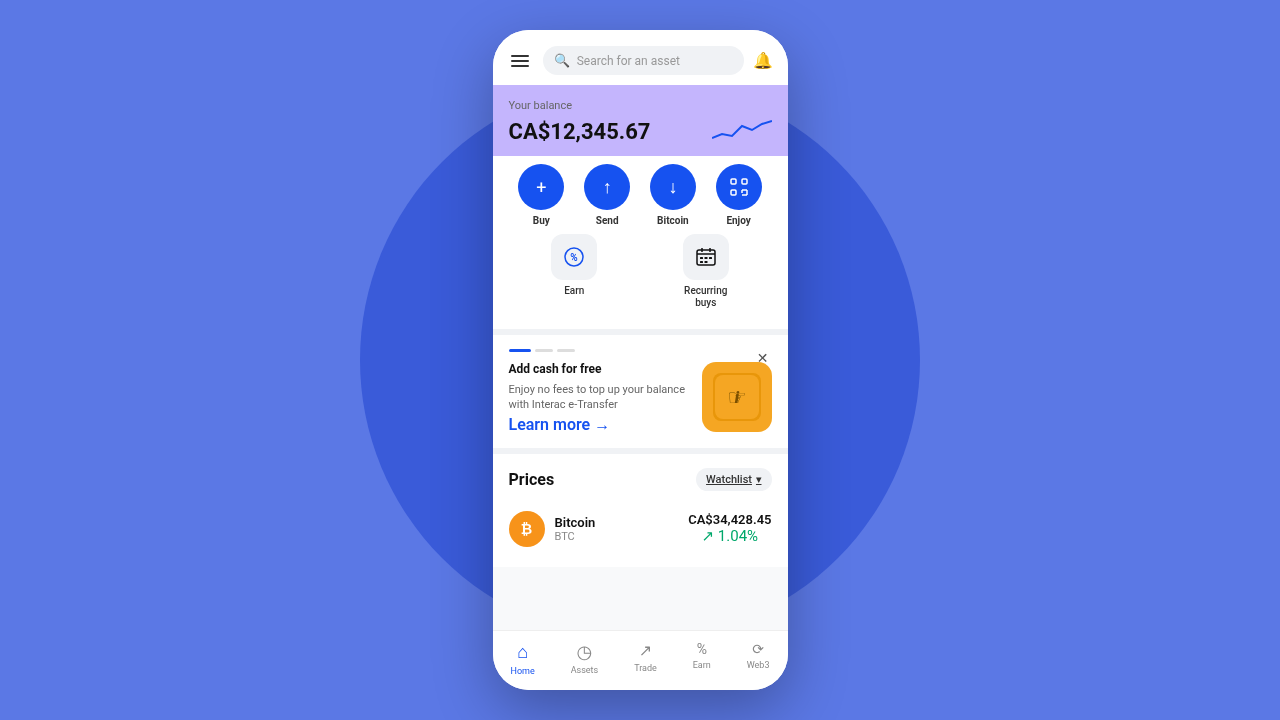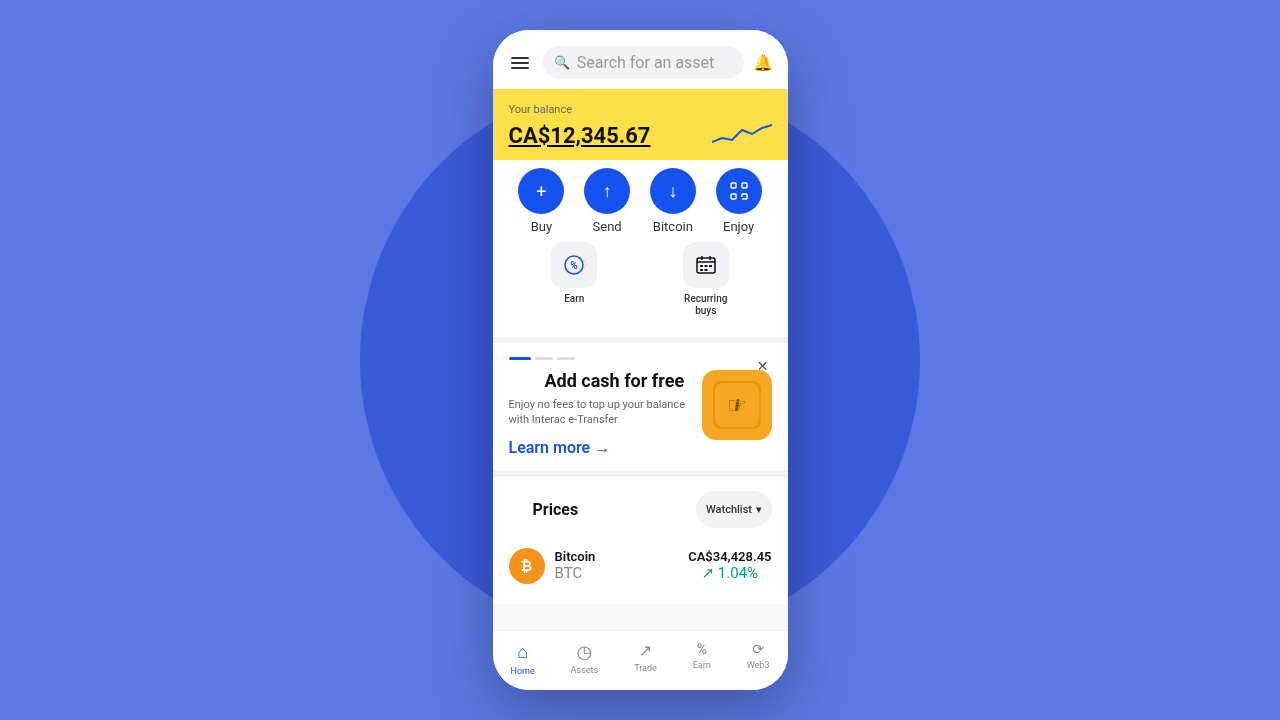"Search for an asset" .search-placeholder { font-size: 16px -> 12px }
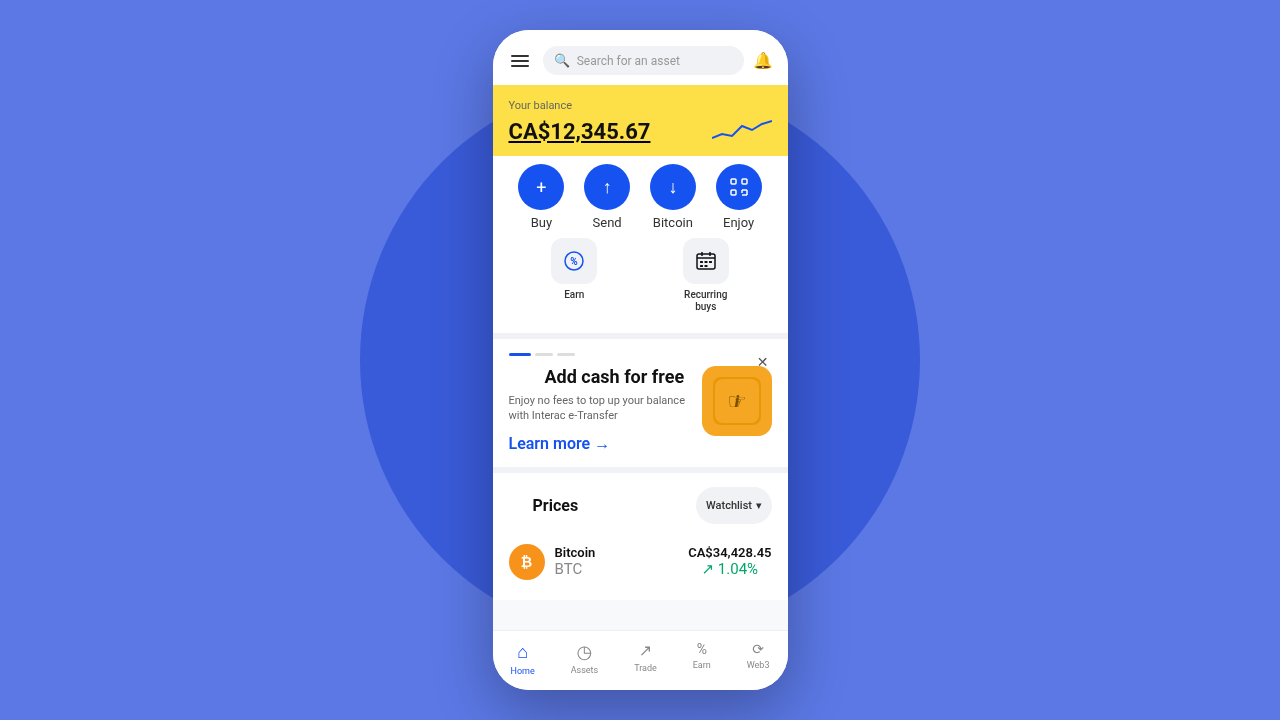"Your balance" .balance-section { background: #fde047 -> #c4b5fd }
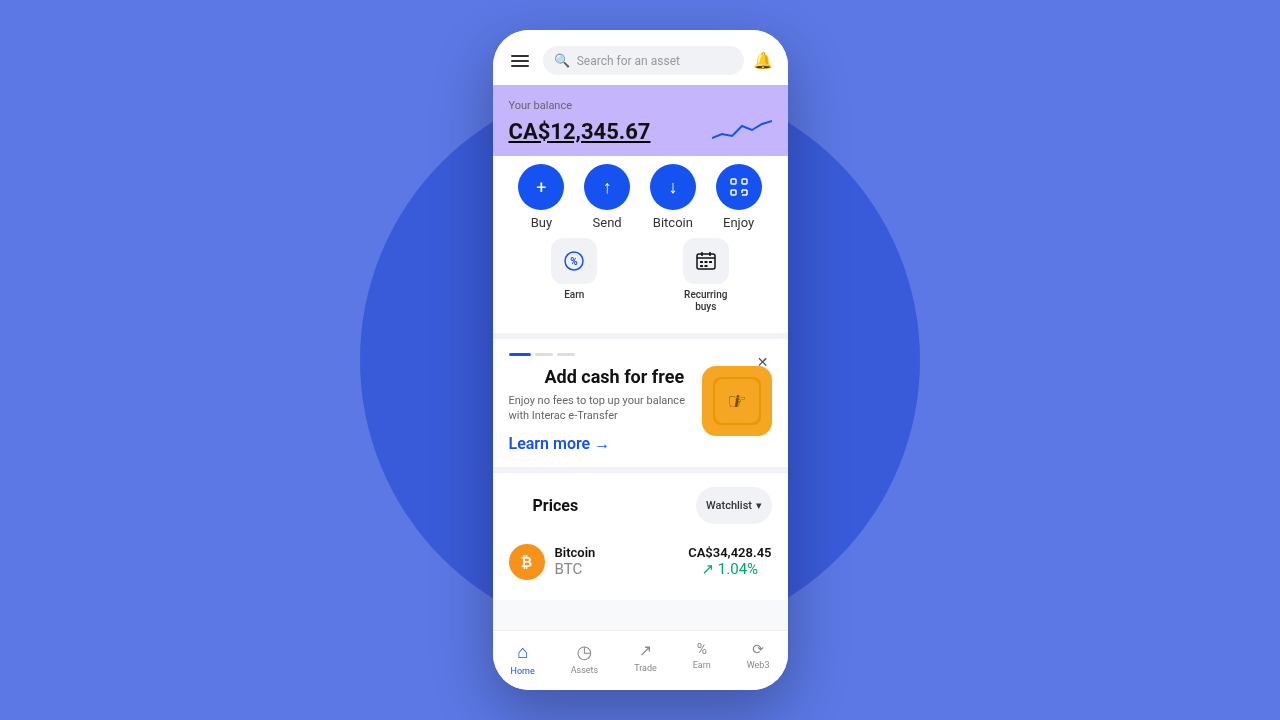"CA$12,345.67" .balance-row { text-decoration: underline -> none }
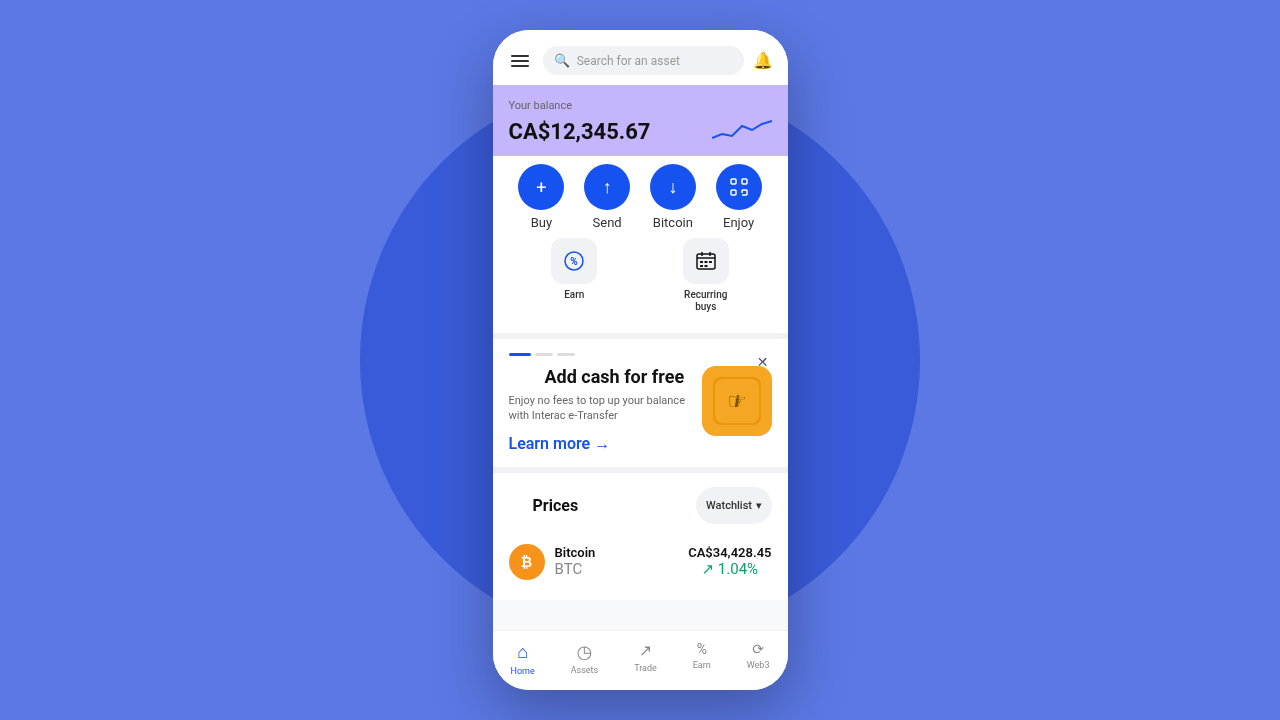"Buy" .action-label { font-size: 13px -> 10px; font-weight: 400 -> 700 }
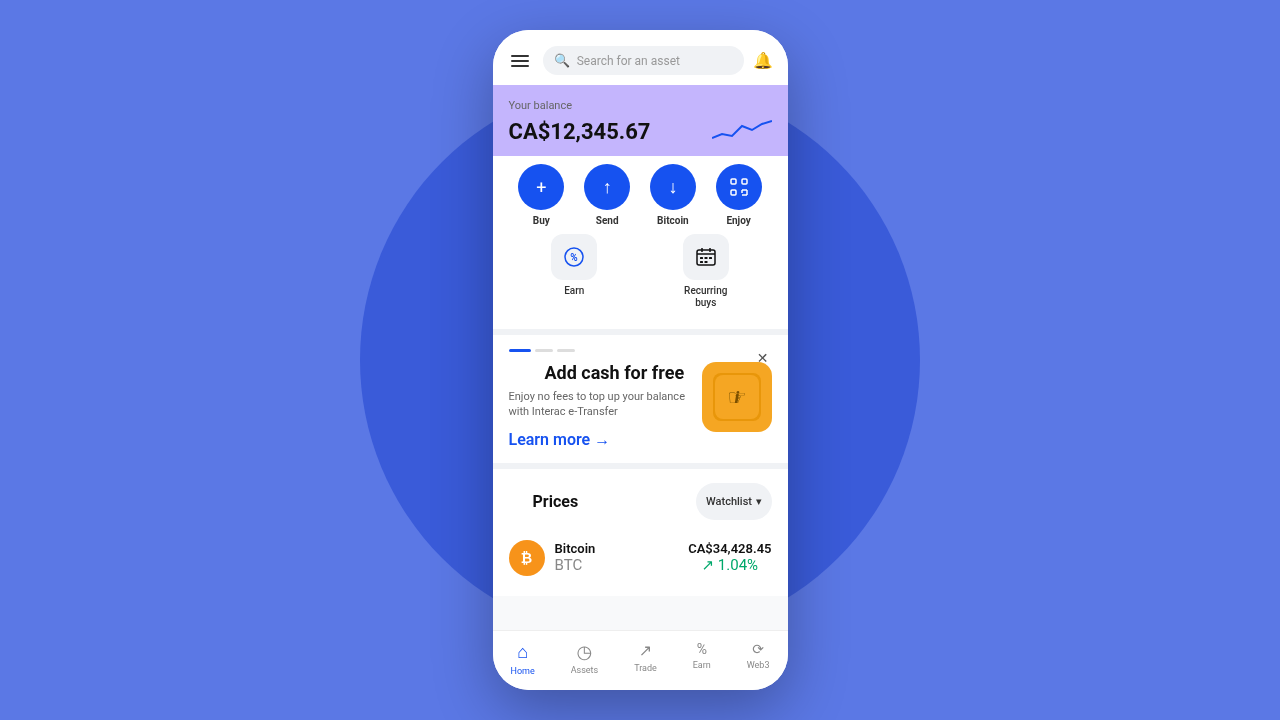"Add cash for free" .promo-title { font-size: 18px -> 12px; margin-left: 36px -> none }
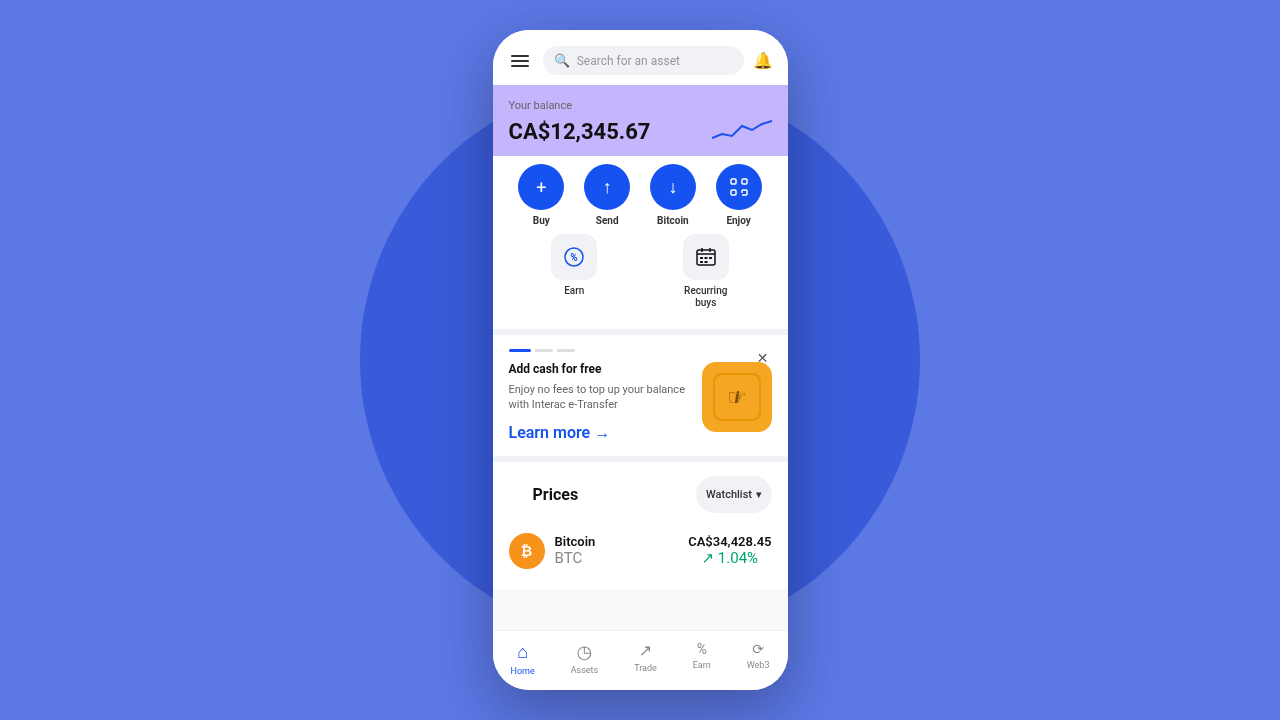"Enjoy no fees to top" .promo-desc { margin-bottom: 10px -> 2px }
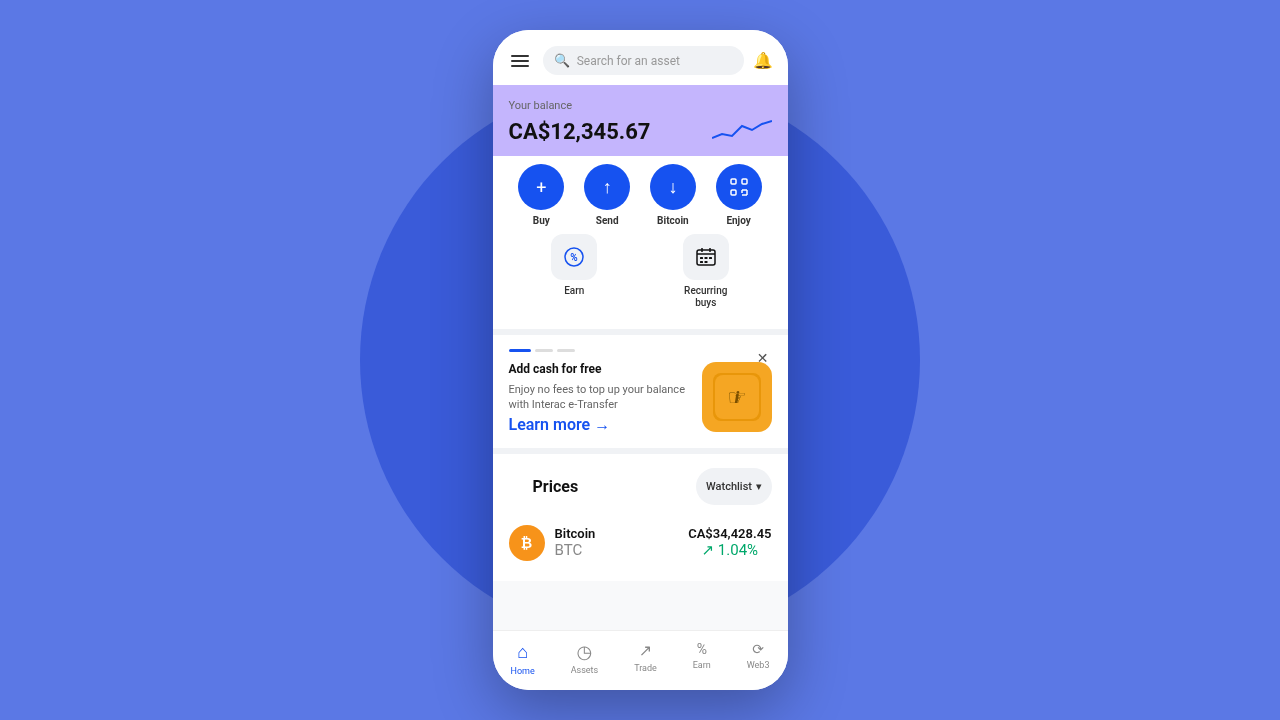"Prices" .prices-title { margin-left: 24px -> none }
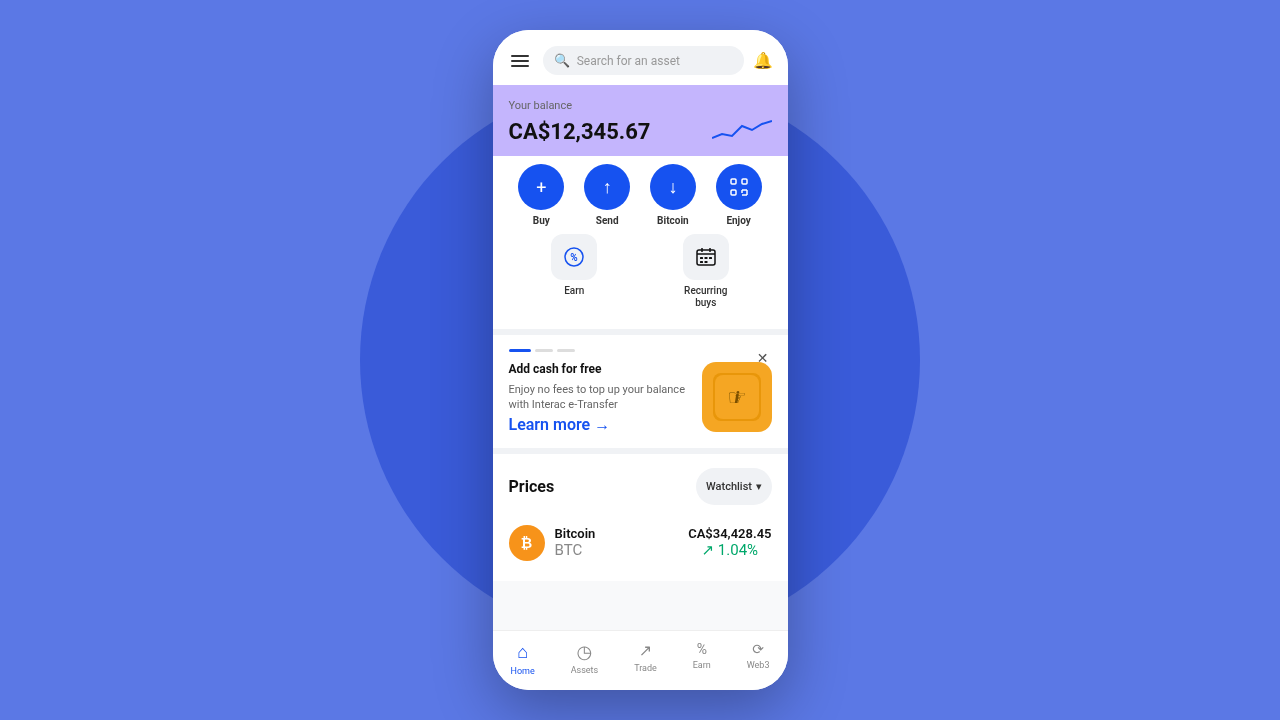"Watchlist" .watchlist-btn { padding: 12px 10px -> 5px 10px; text-decoration: none -> underline }
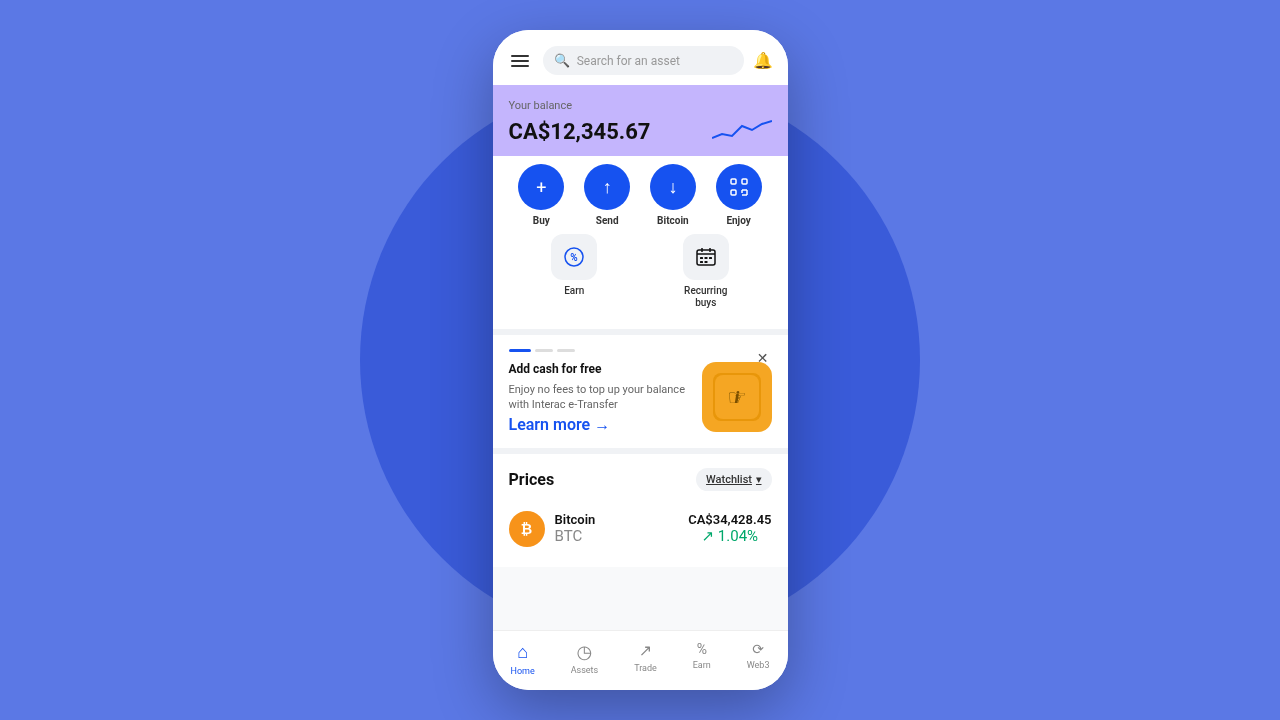"BTC" .crypto-ticker { font-size: 15px -> 11px }
